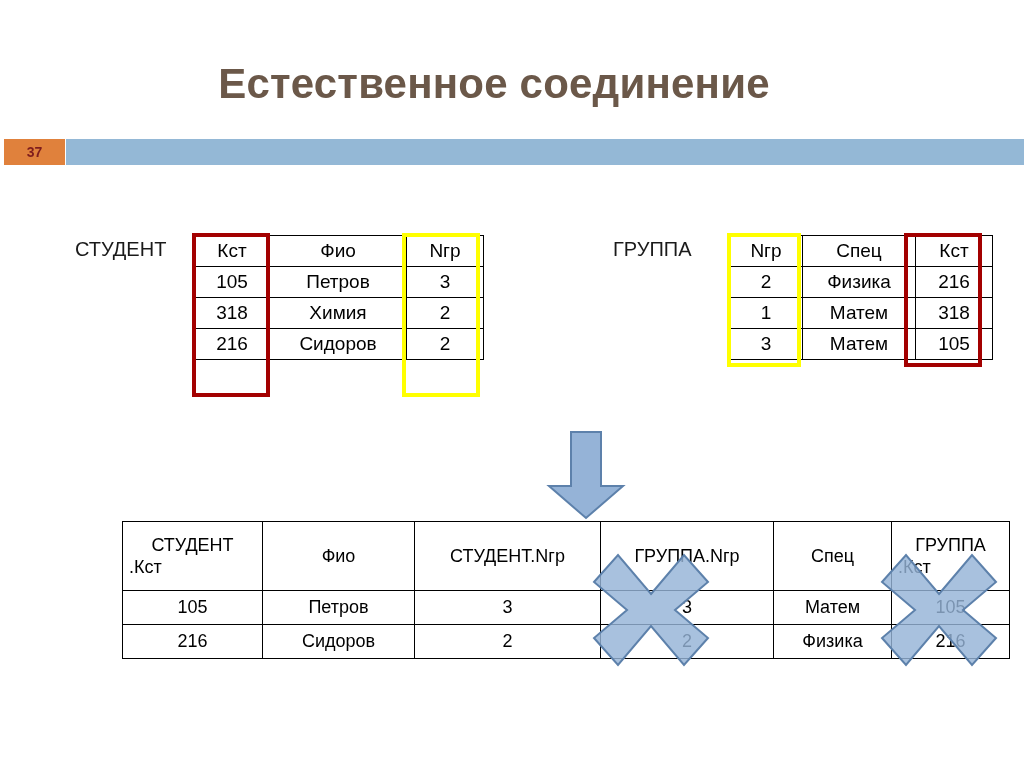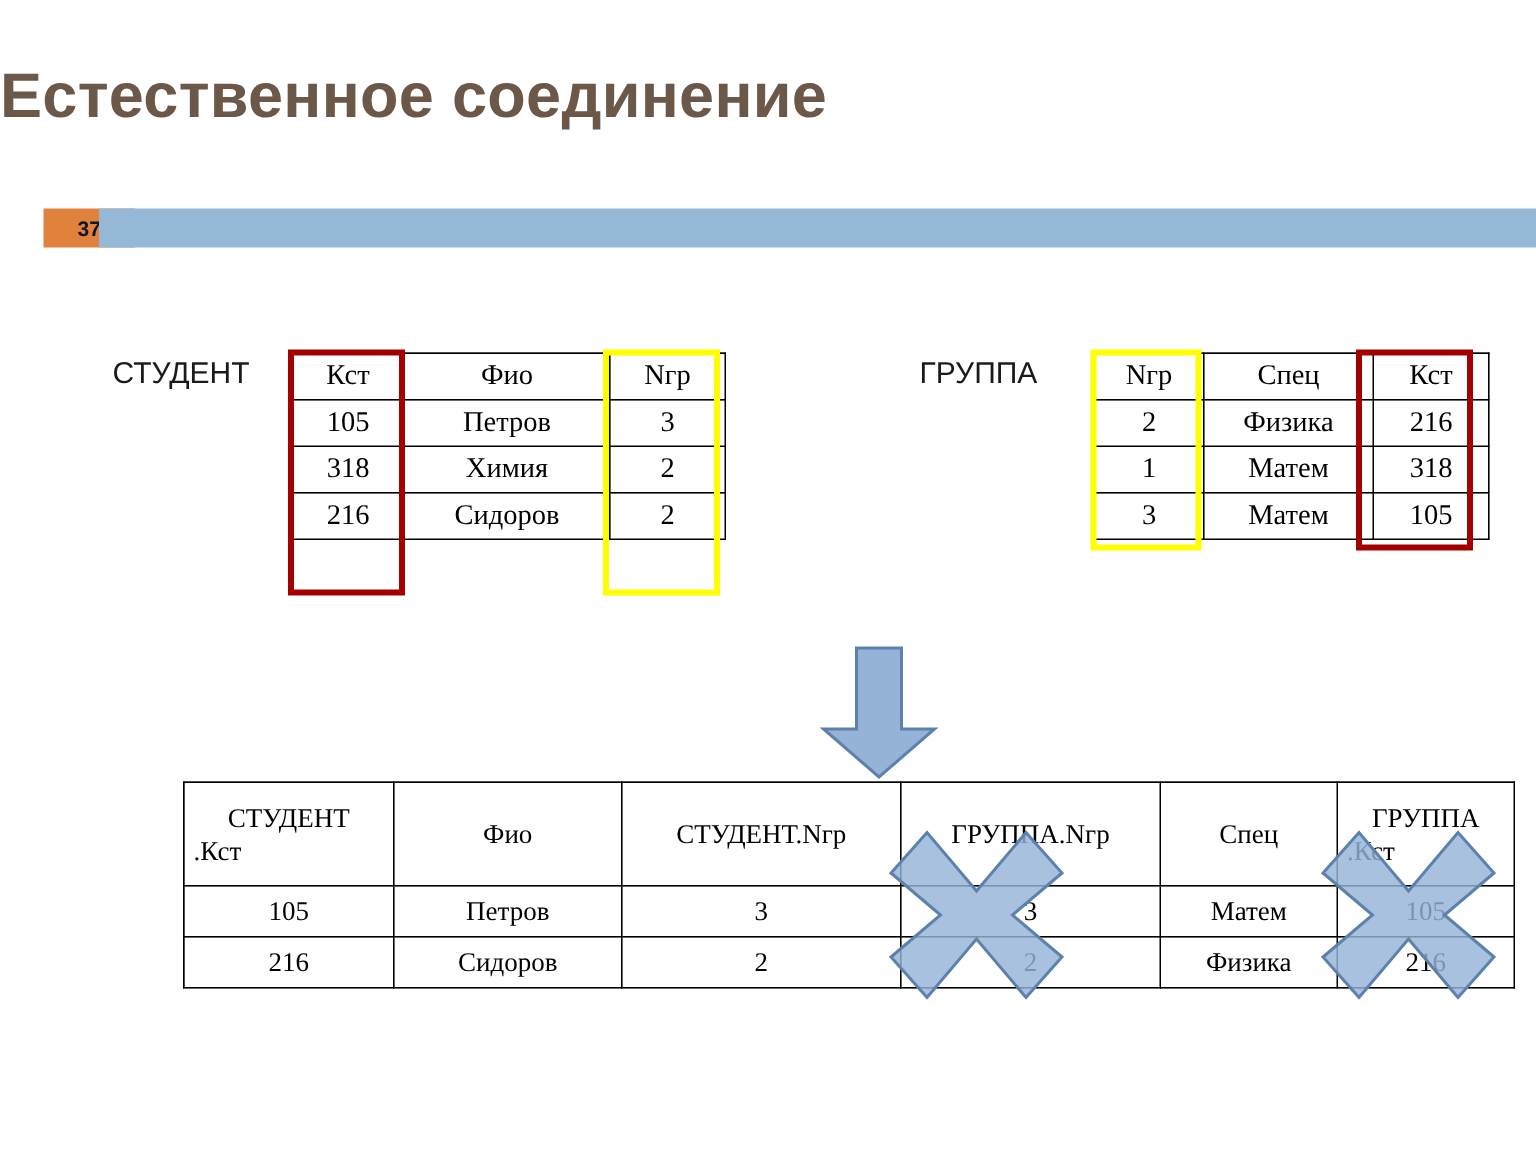"Естественное соединение" #slide-title { text-align: left -> center; top: 40px -> 60px }
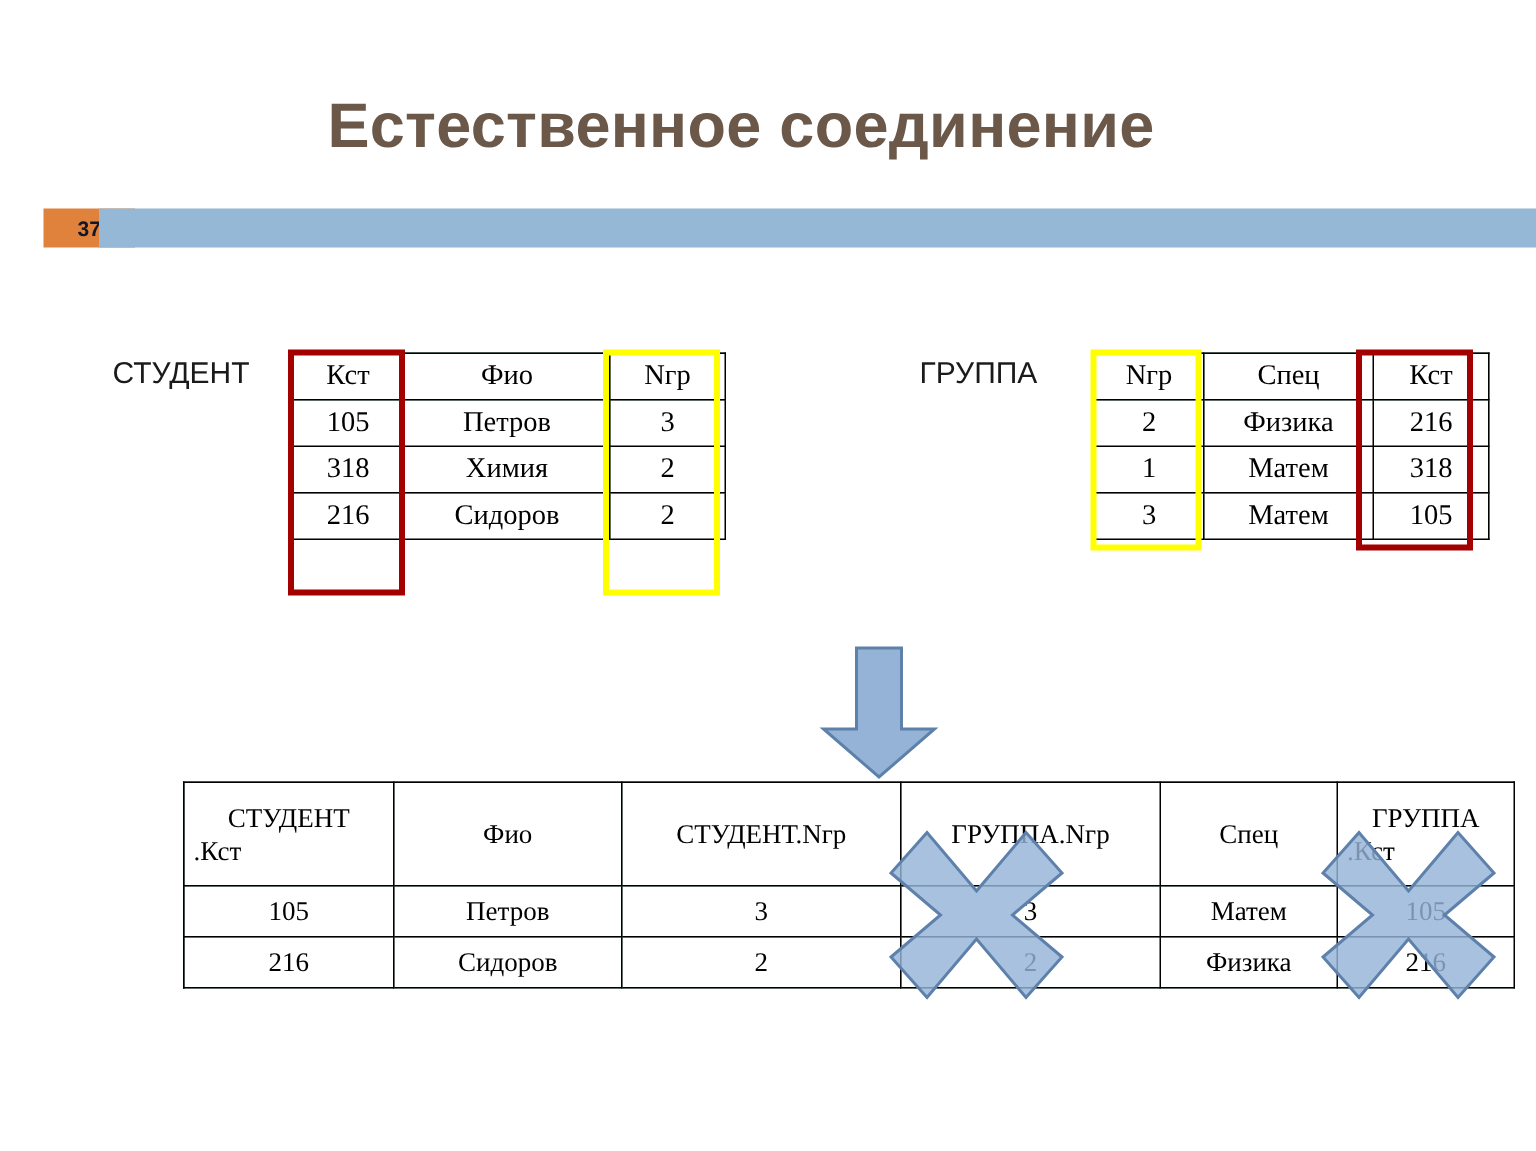"37" #slide-number-badge { color: #0f172a -> #7f1d1d; margin-left: 25px -> none }
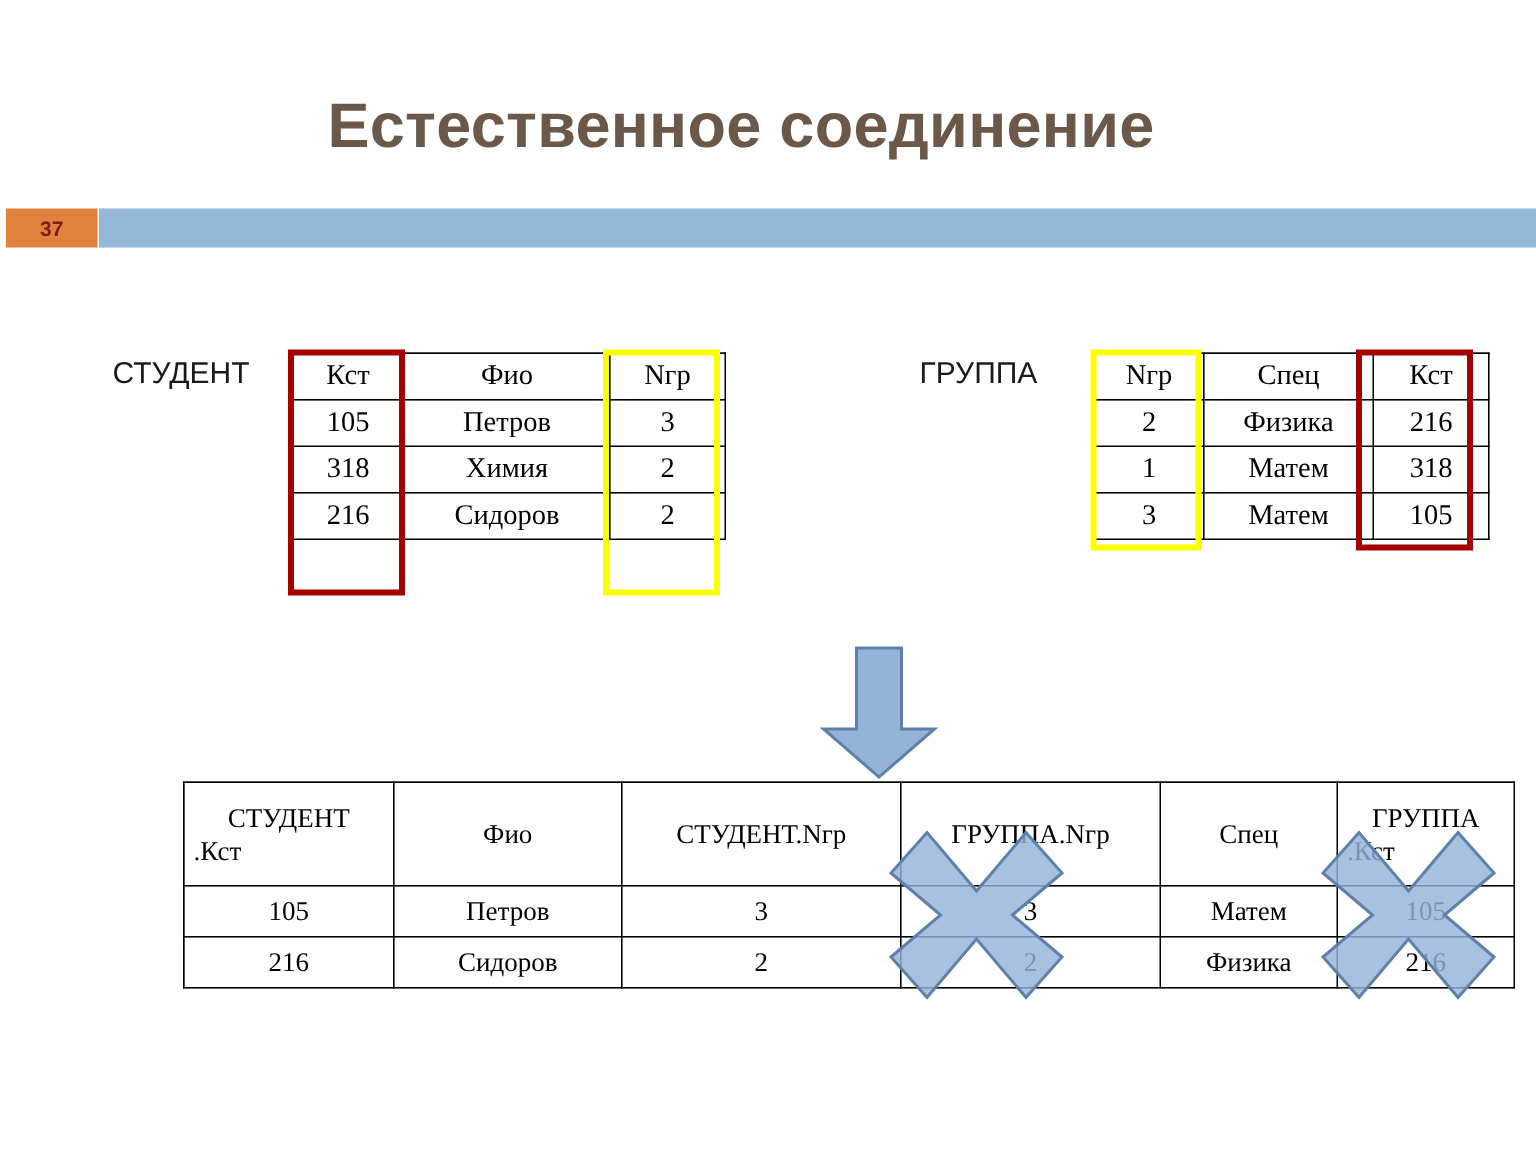"Кст" .db-table { background: #14532d -> #c2410c; font-family: Liberation Serif, serif -> none }
